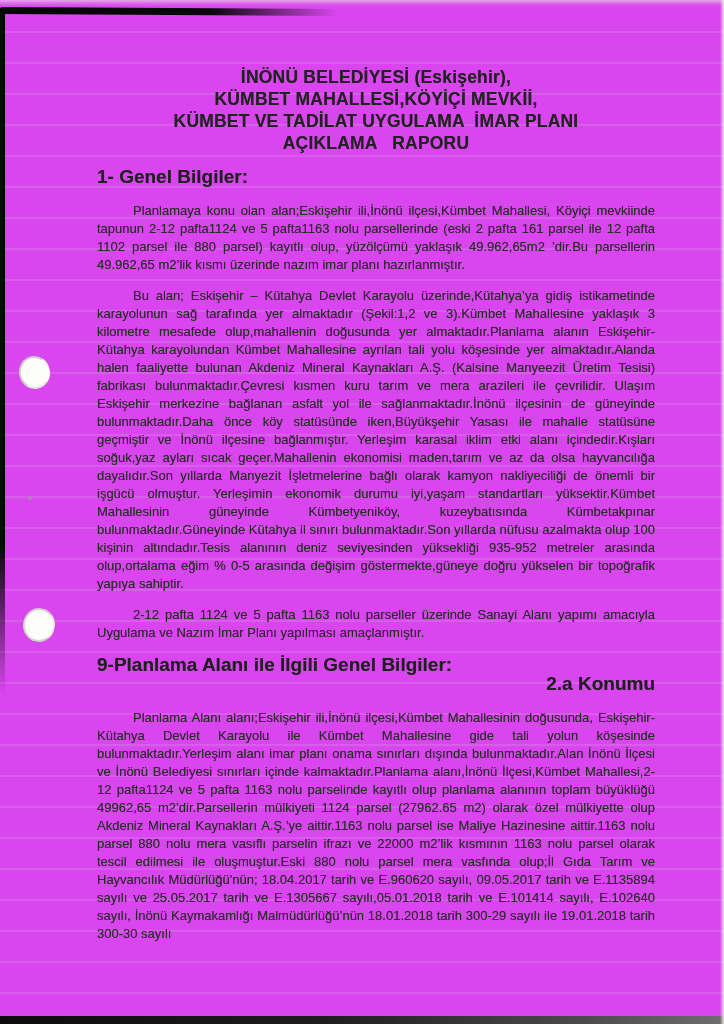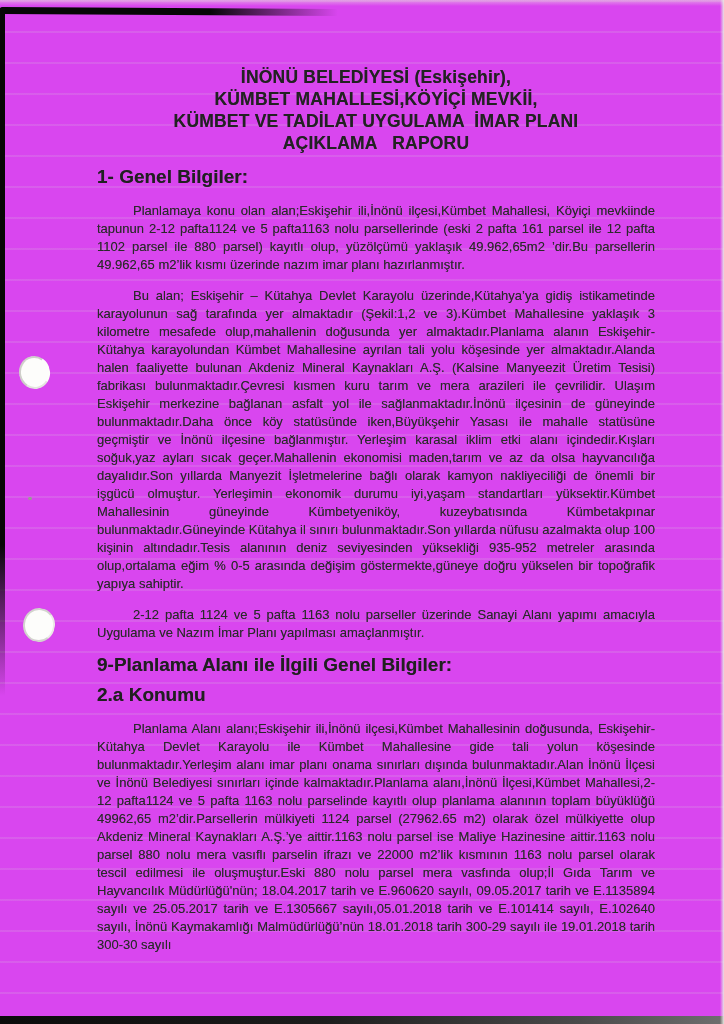"2.a Konumu" .h.h-sub { margin-top: 12px -> 1px; text-align: none -> right }
